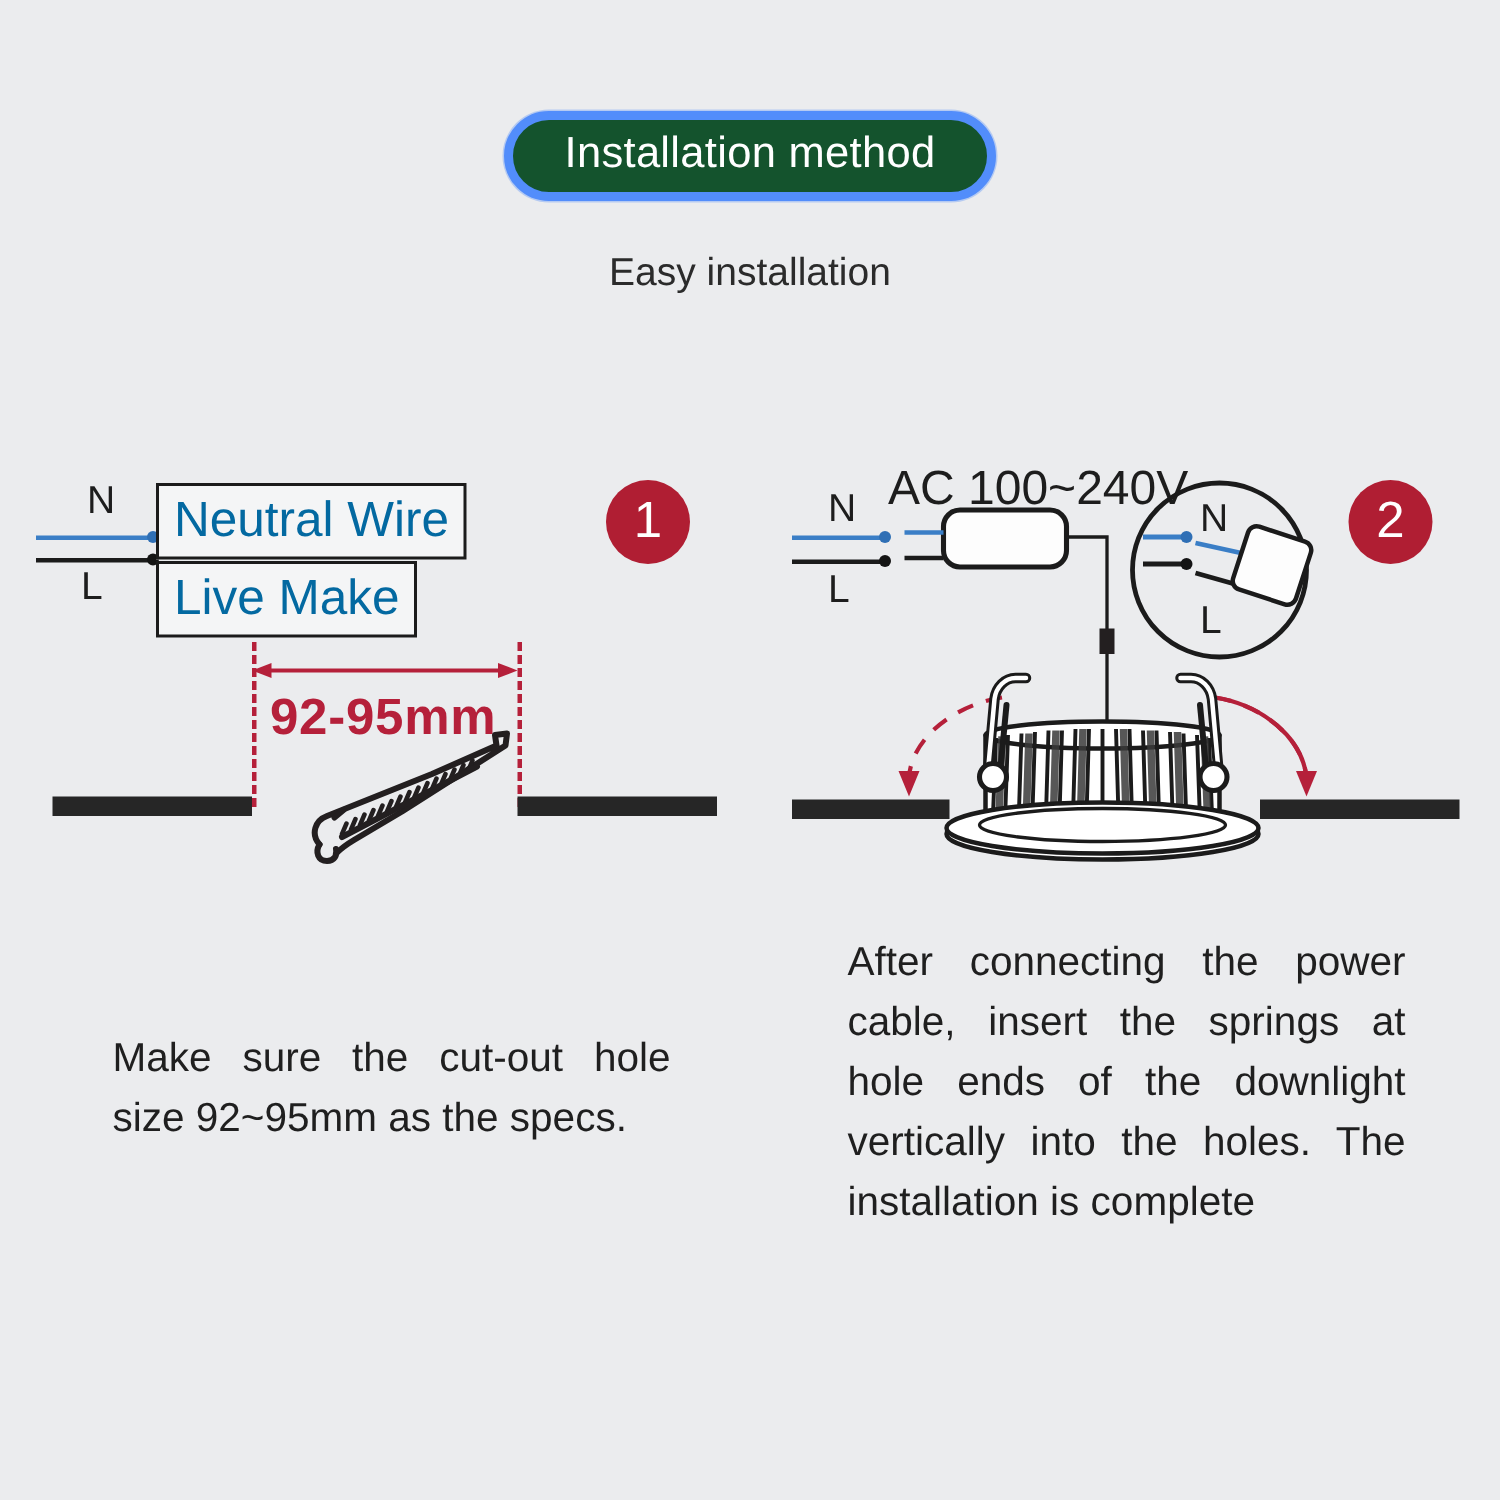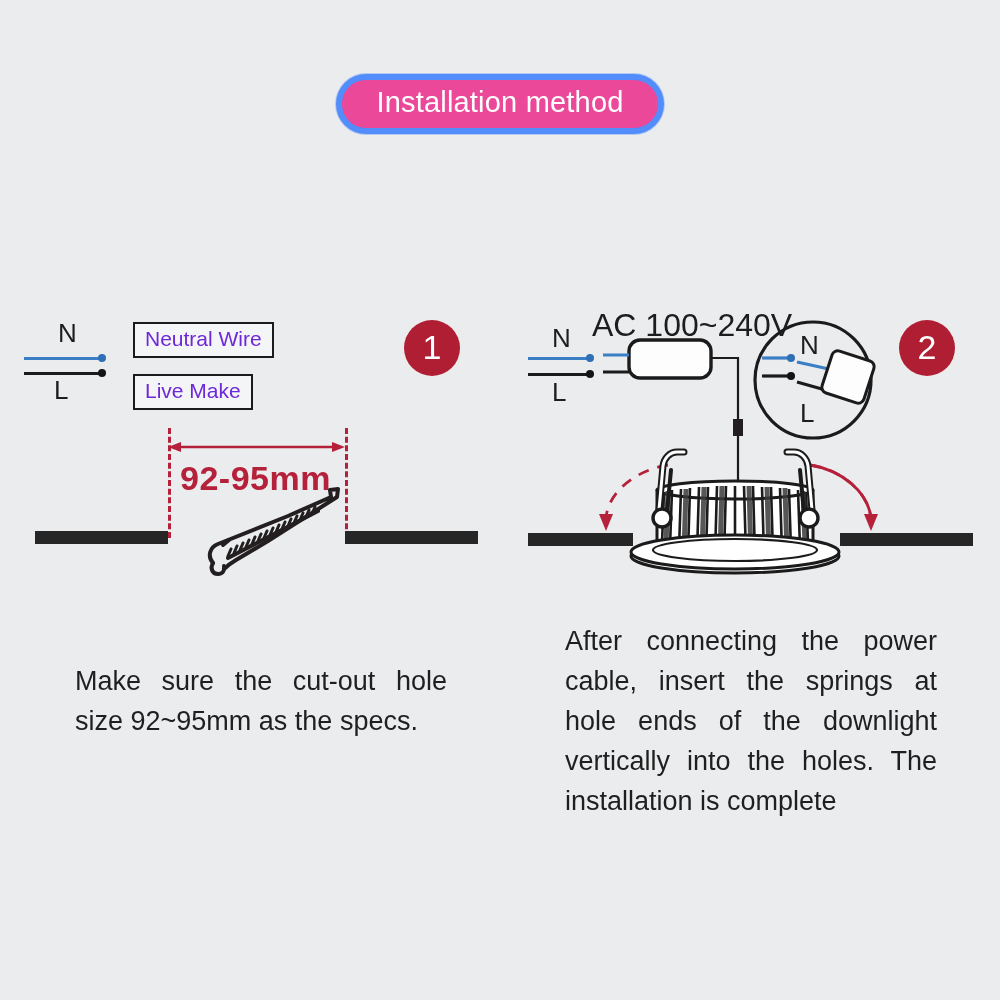"Installation method" .title-badge { background: #ec4899 -> #14532d }
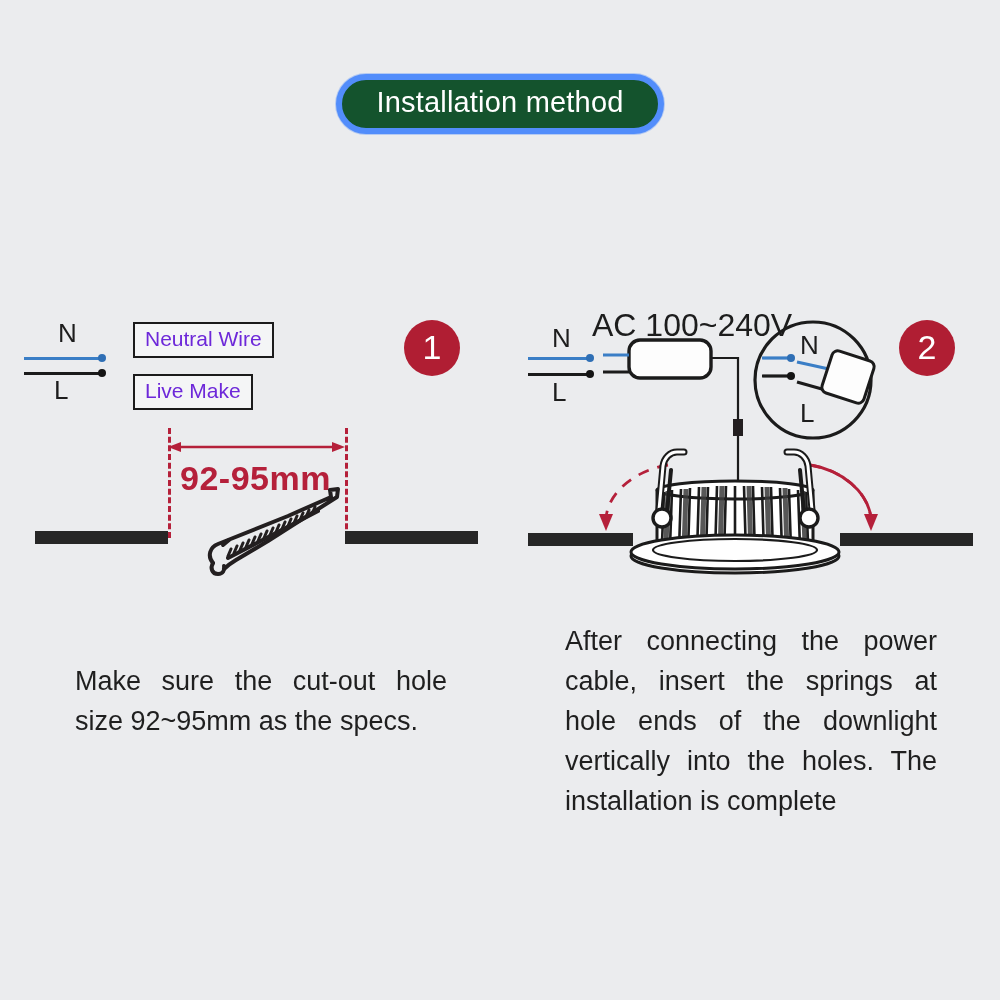"Easy installation" div.subtitle { html: none -> <div>Easy installation</div> }
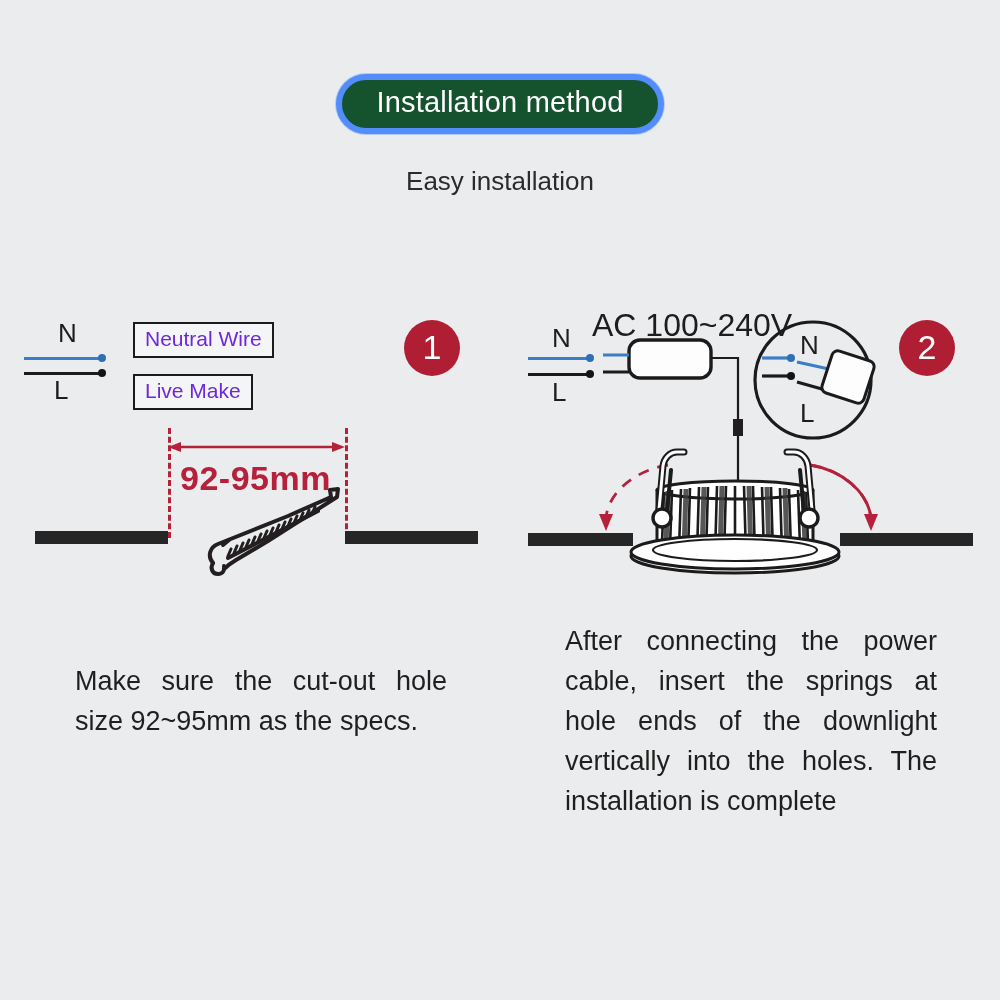"Neutral Wire" .label-box { color: #6d28d9 -> #0369a1; font-size: 21px -> 33px; margin-left: 29px -> none }
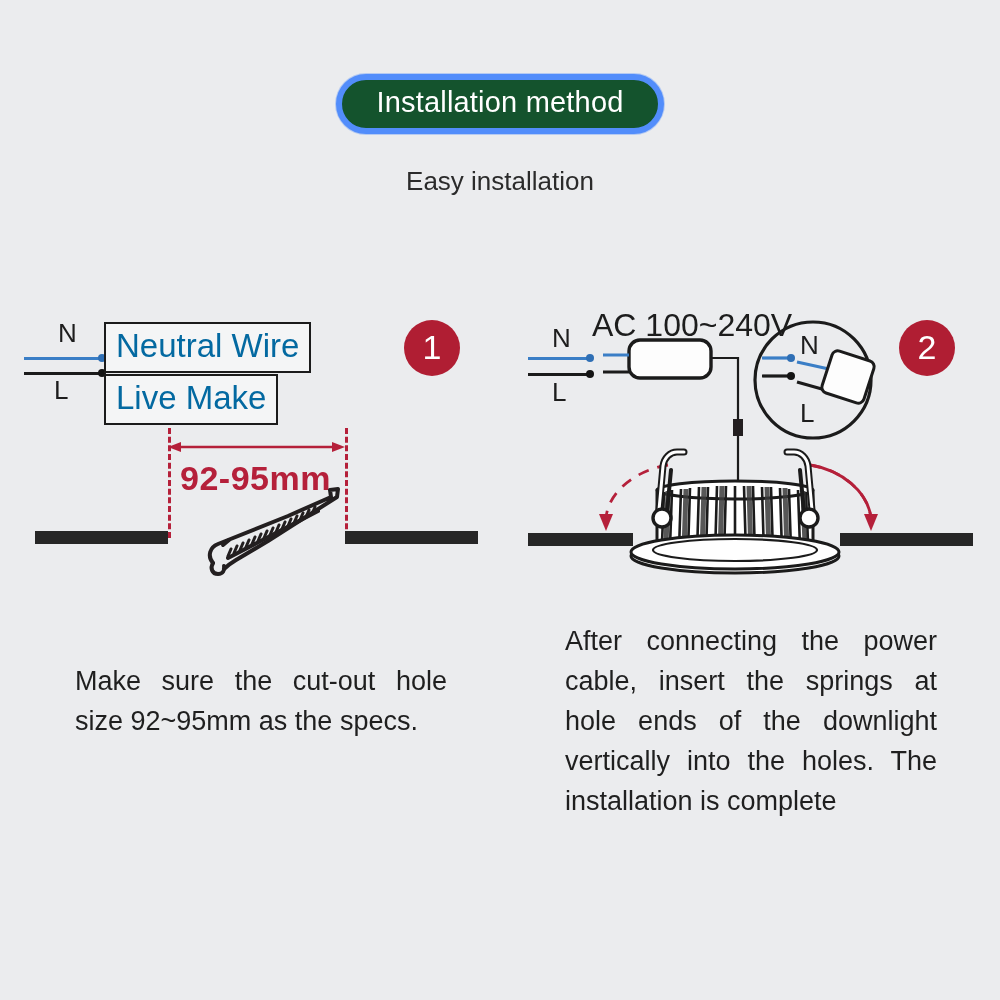"Make sure the cut-out hole" div.caption { top: 662px -> 686px }
